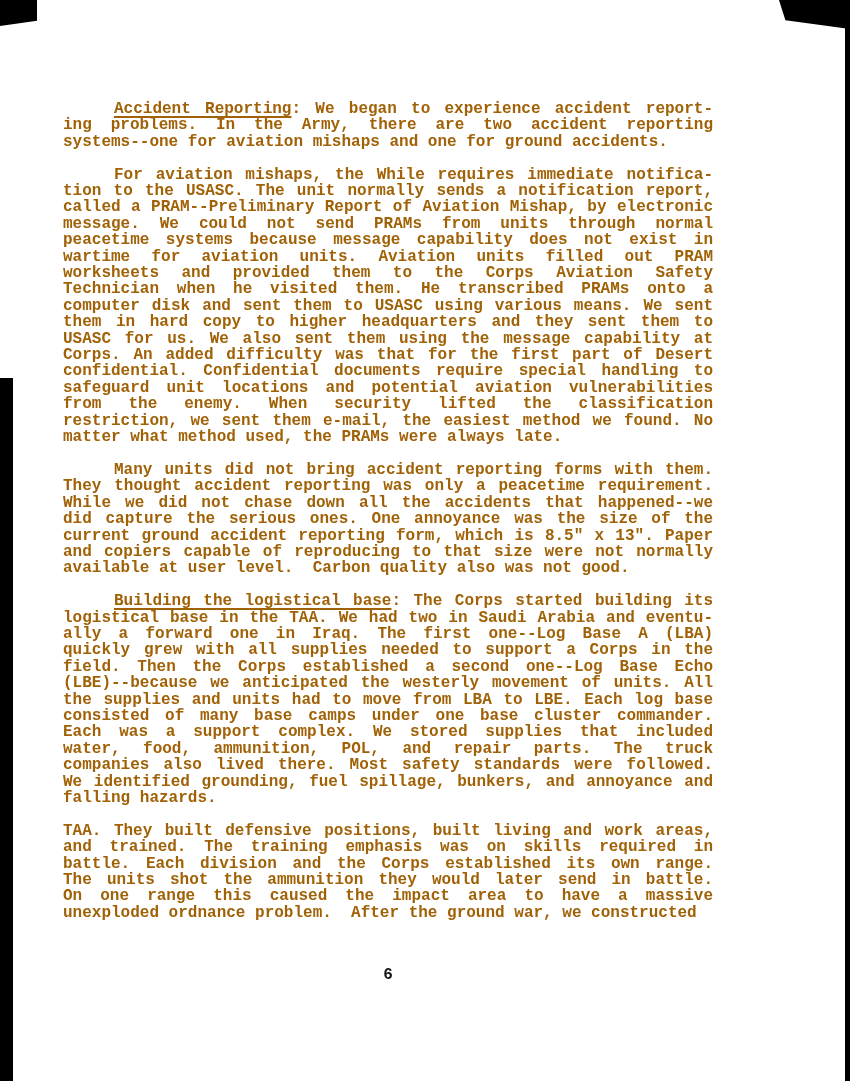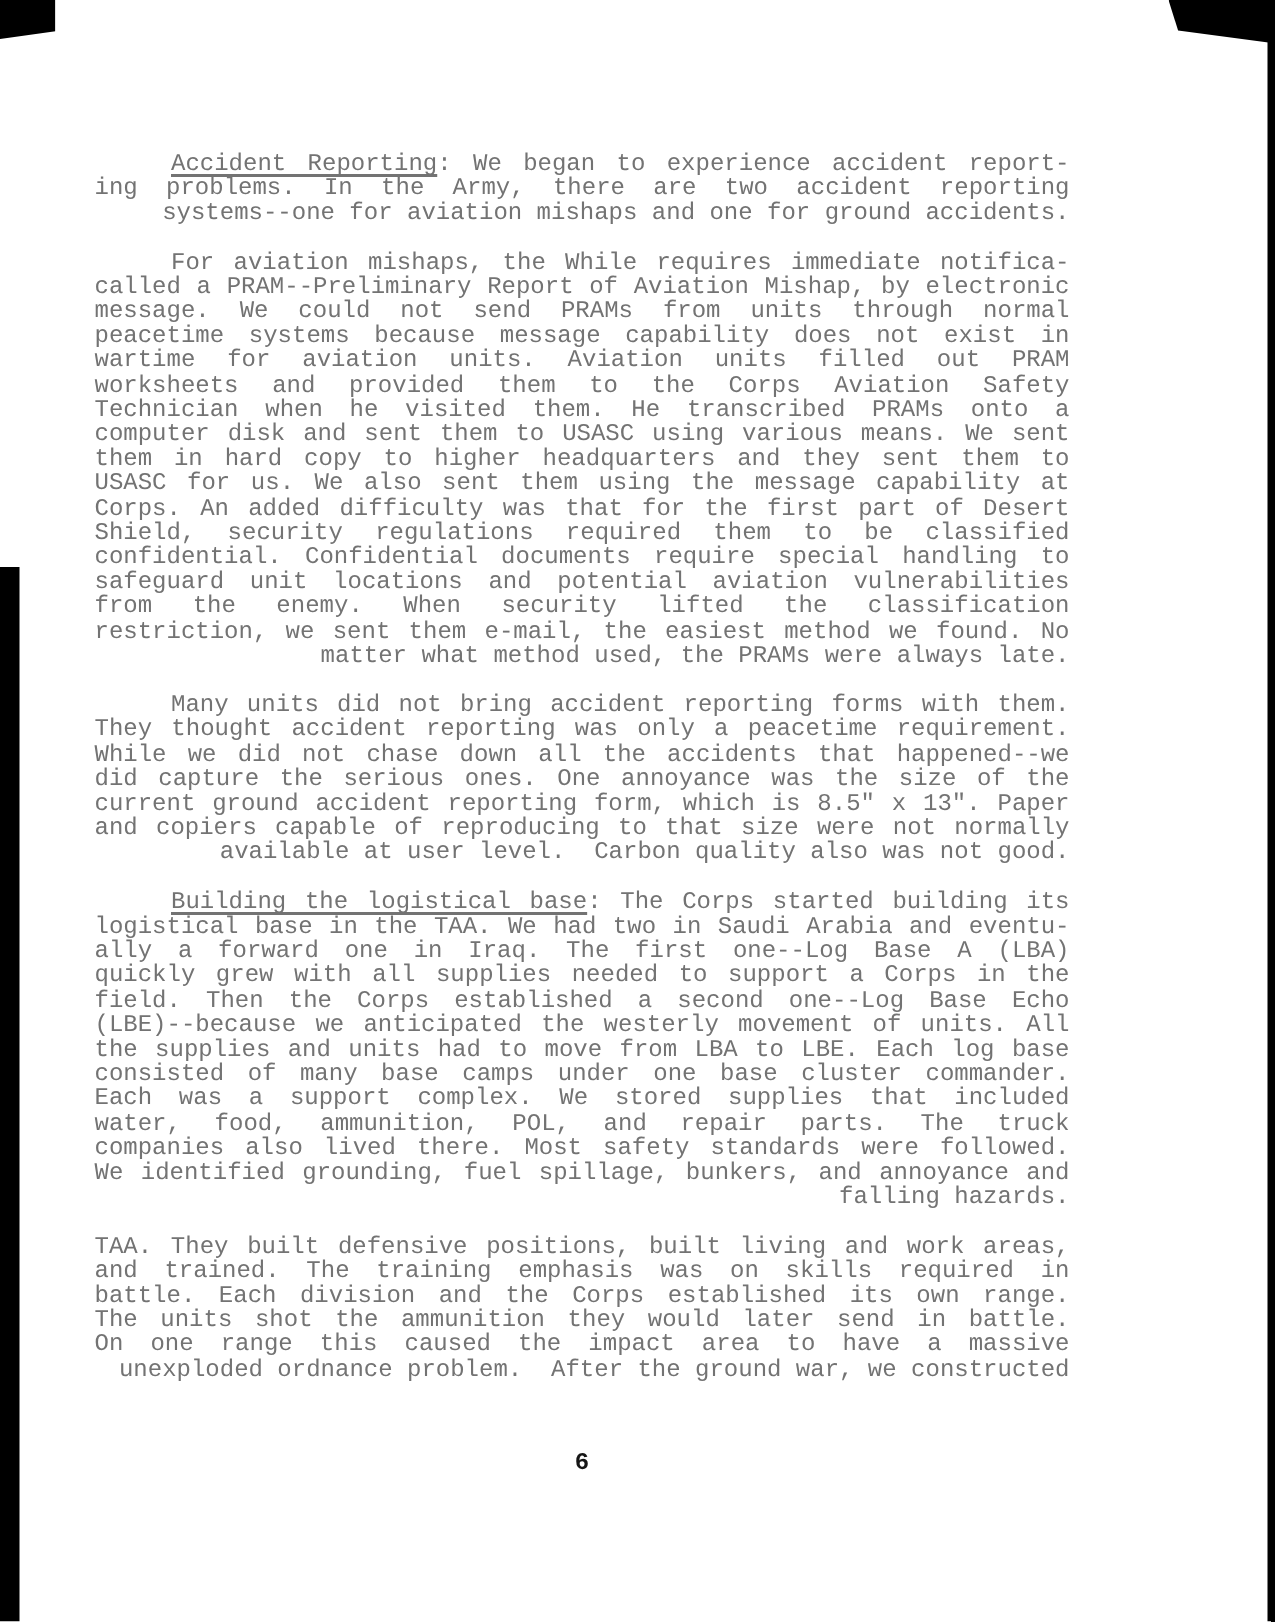"Accident Reporting: We began to" .text-block { color: #737373 -> #a16207; font-weight: normal -> bold }
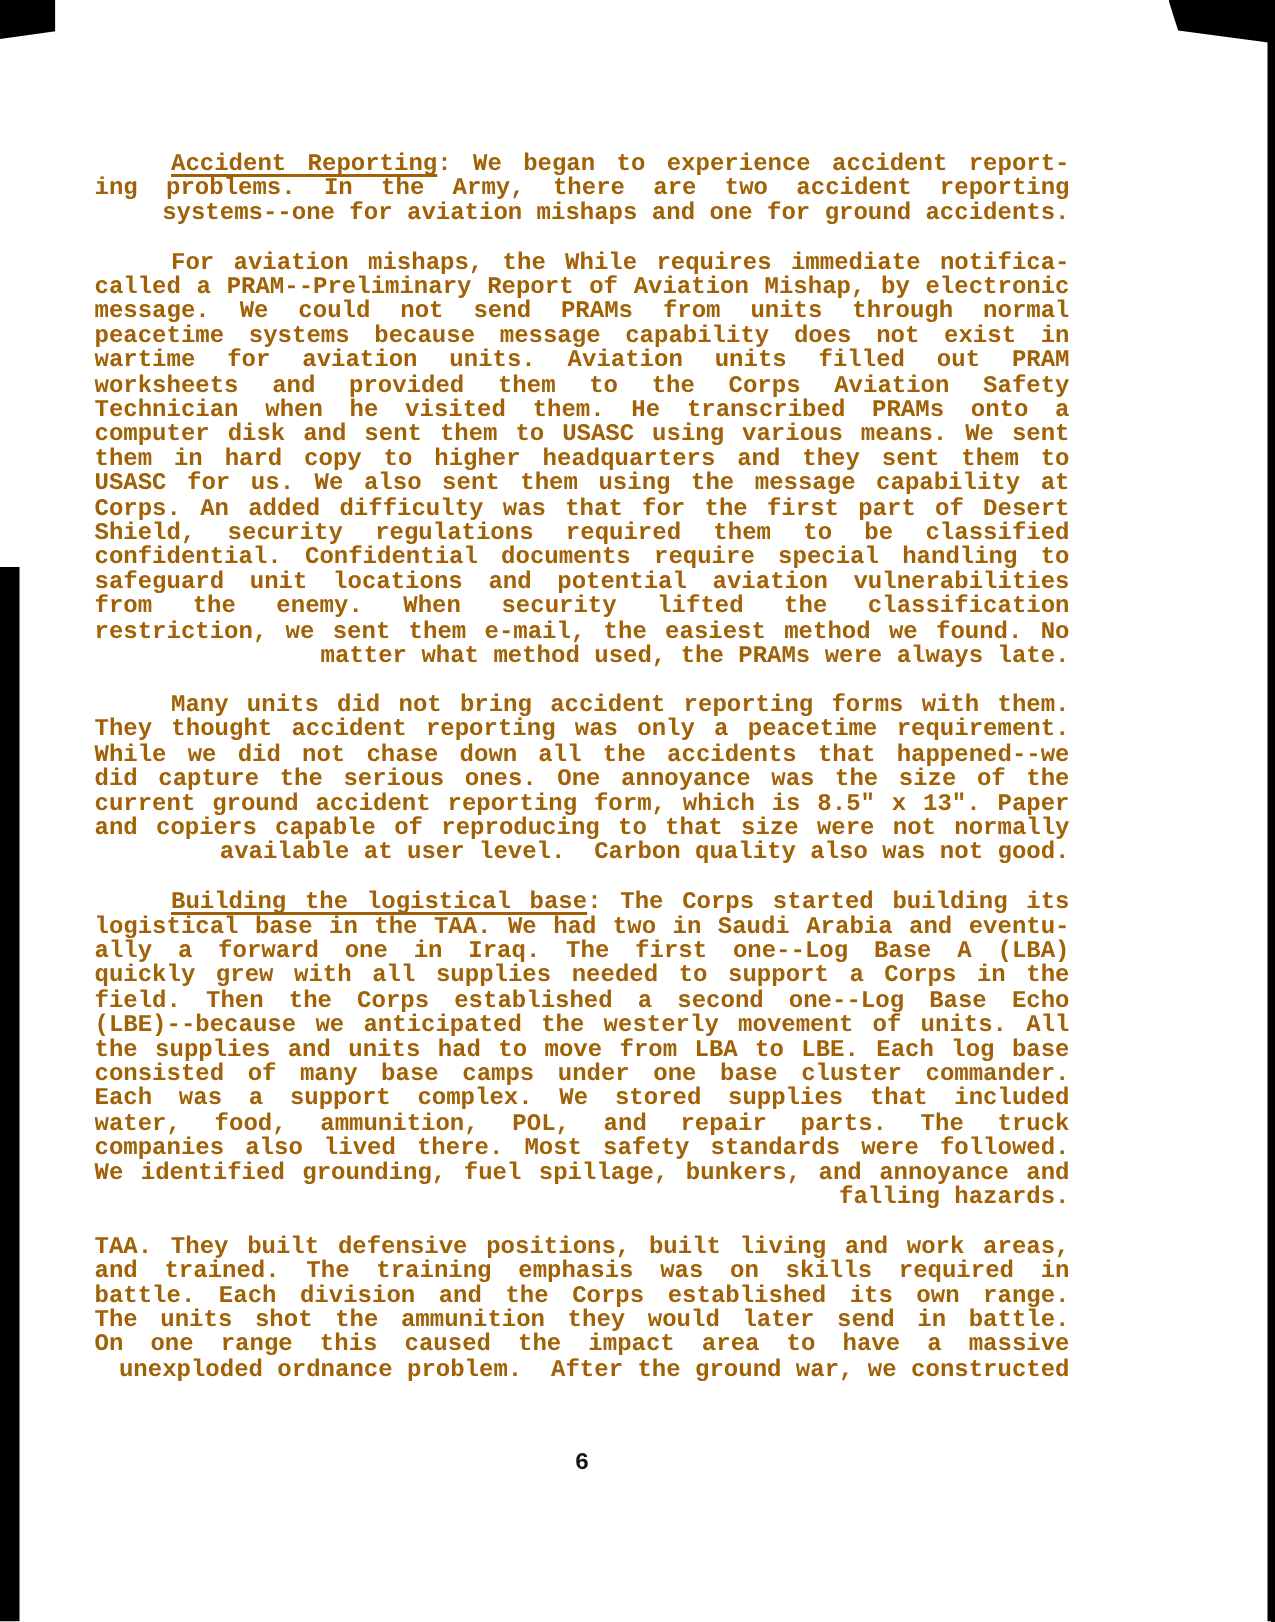"systems--one for aviation mishaps and" .line.last { text-align: right -> left }
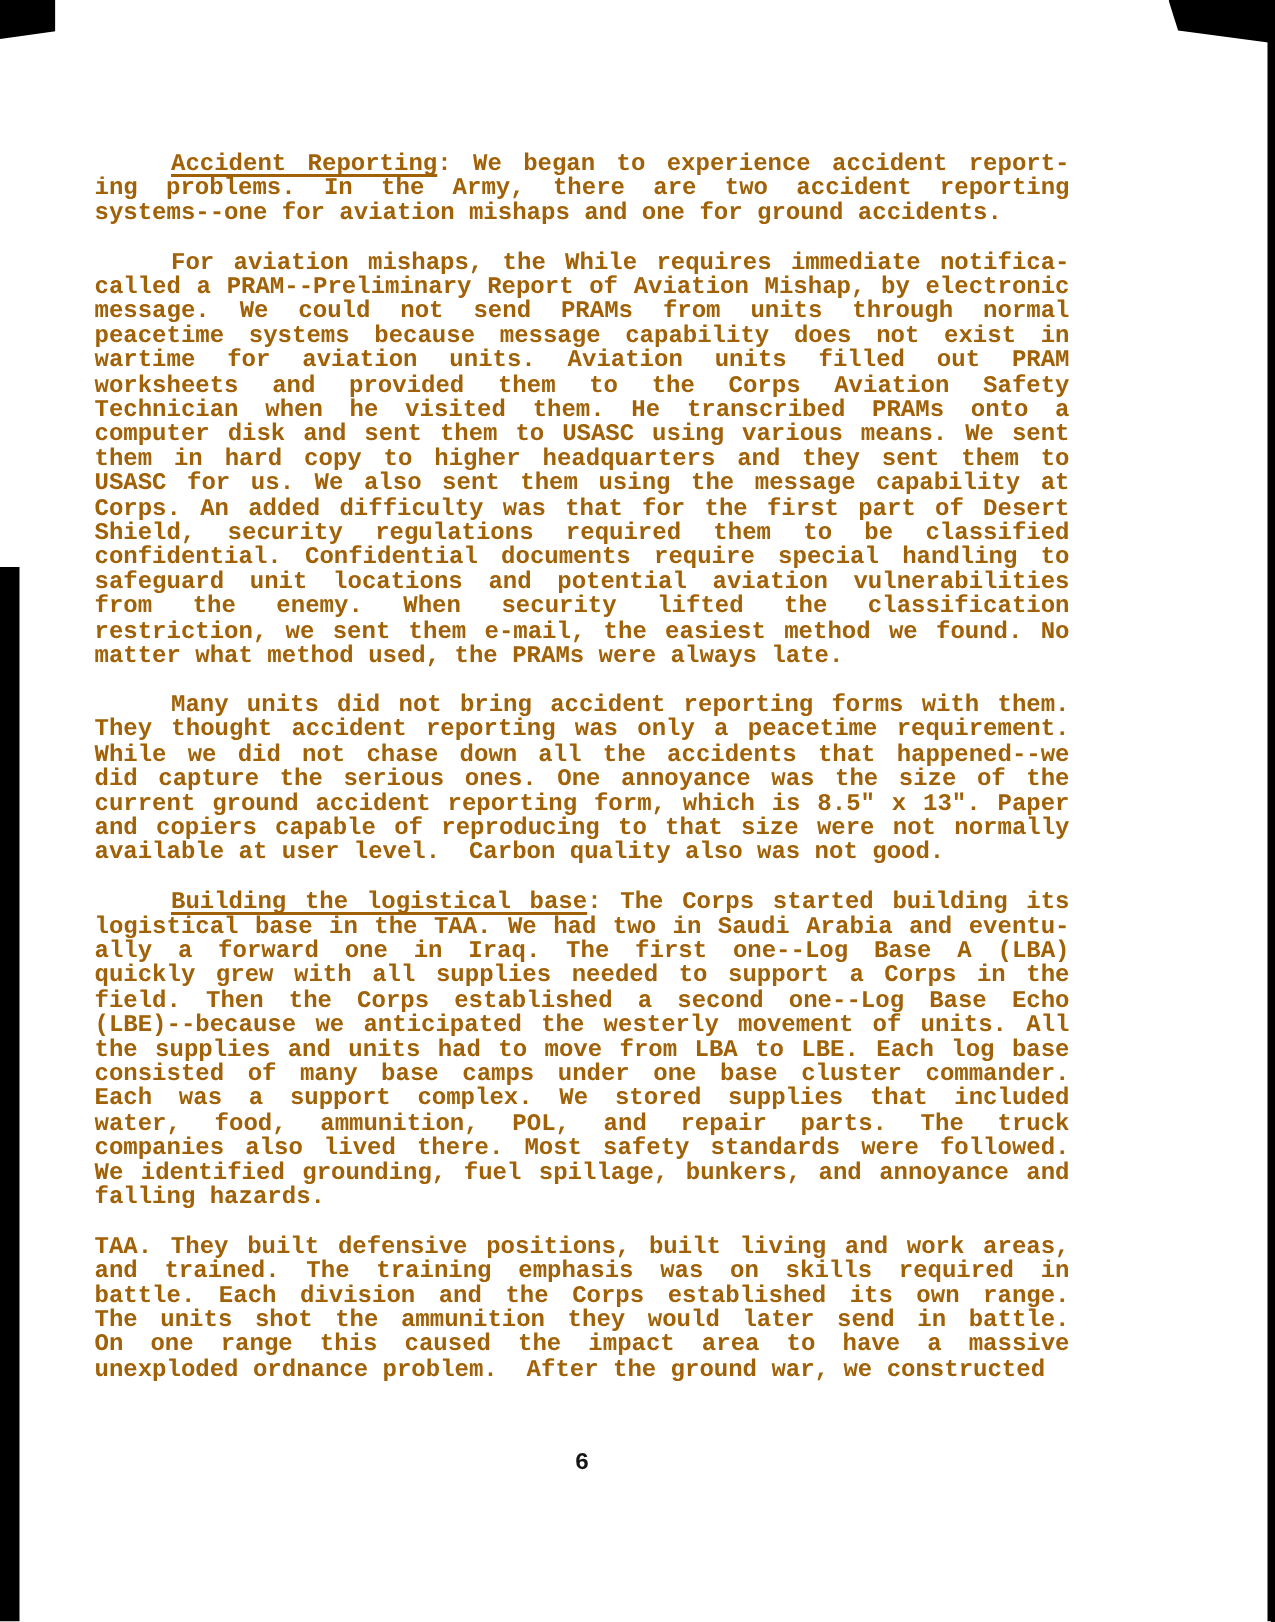"tion to the USASC. The" div.line { html: none -> <div>tion to the USASC. The unit normally sends a notification report,</div> }
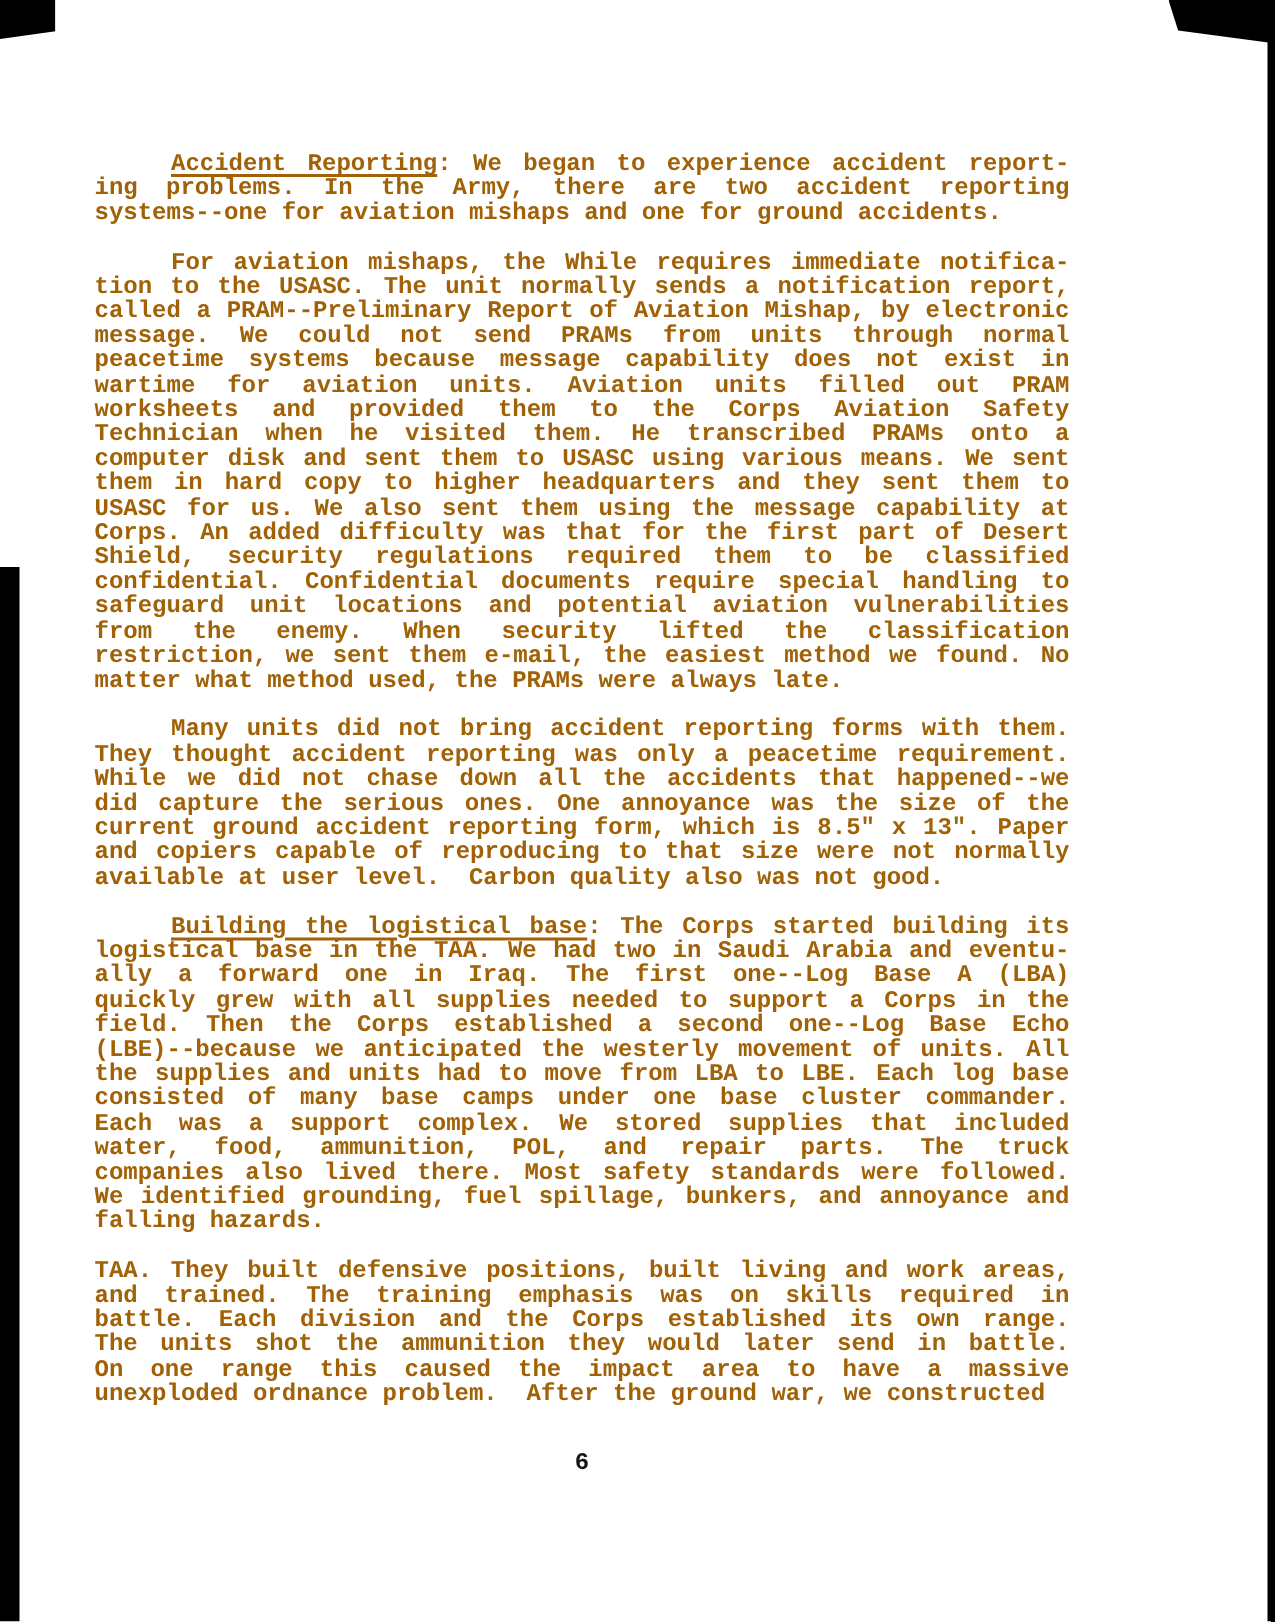"Shield, security regulations required" div.line { html: <div>Shield, security regulations required them to be classified</div> -> none }
